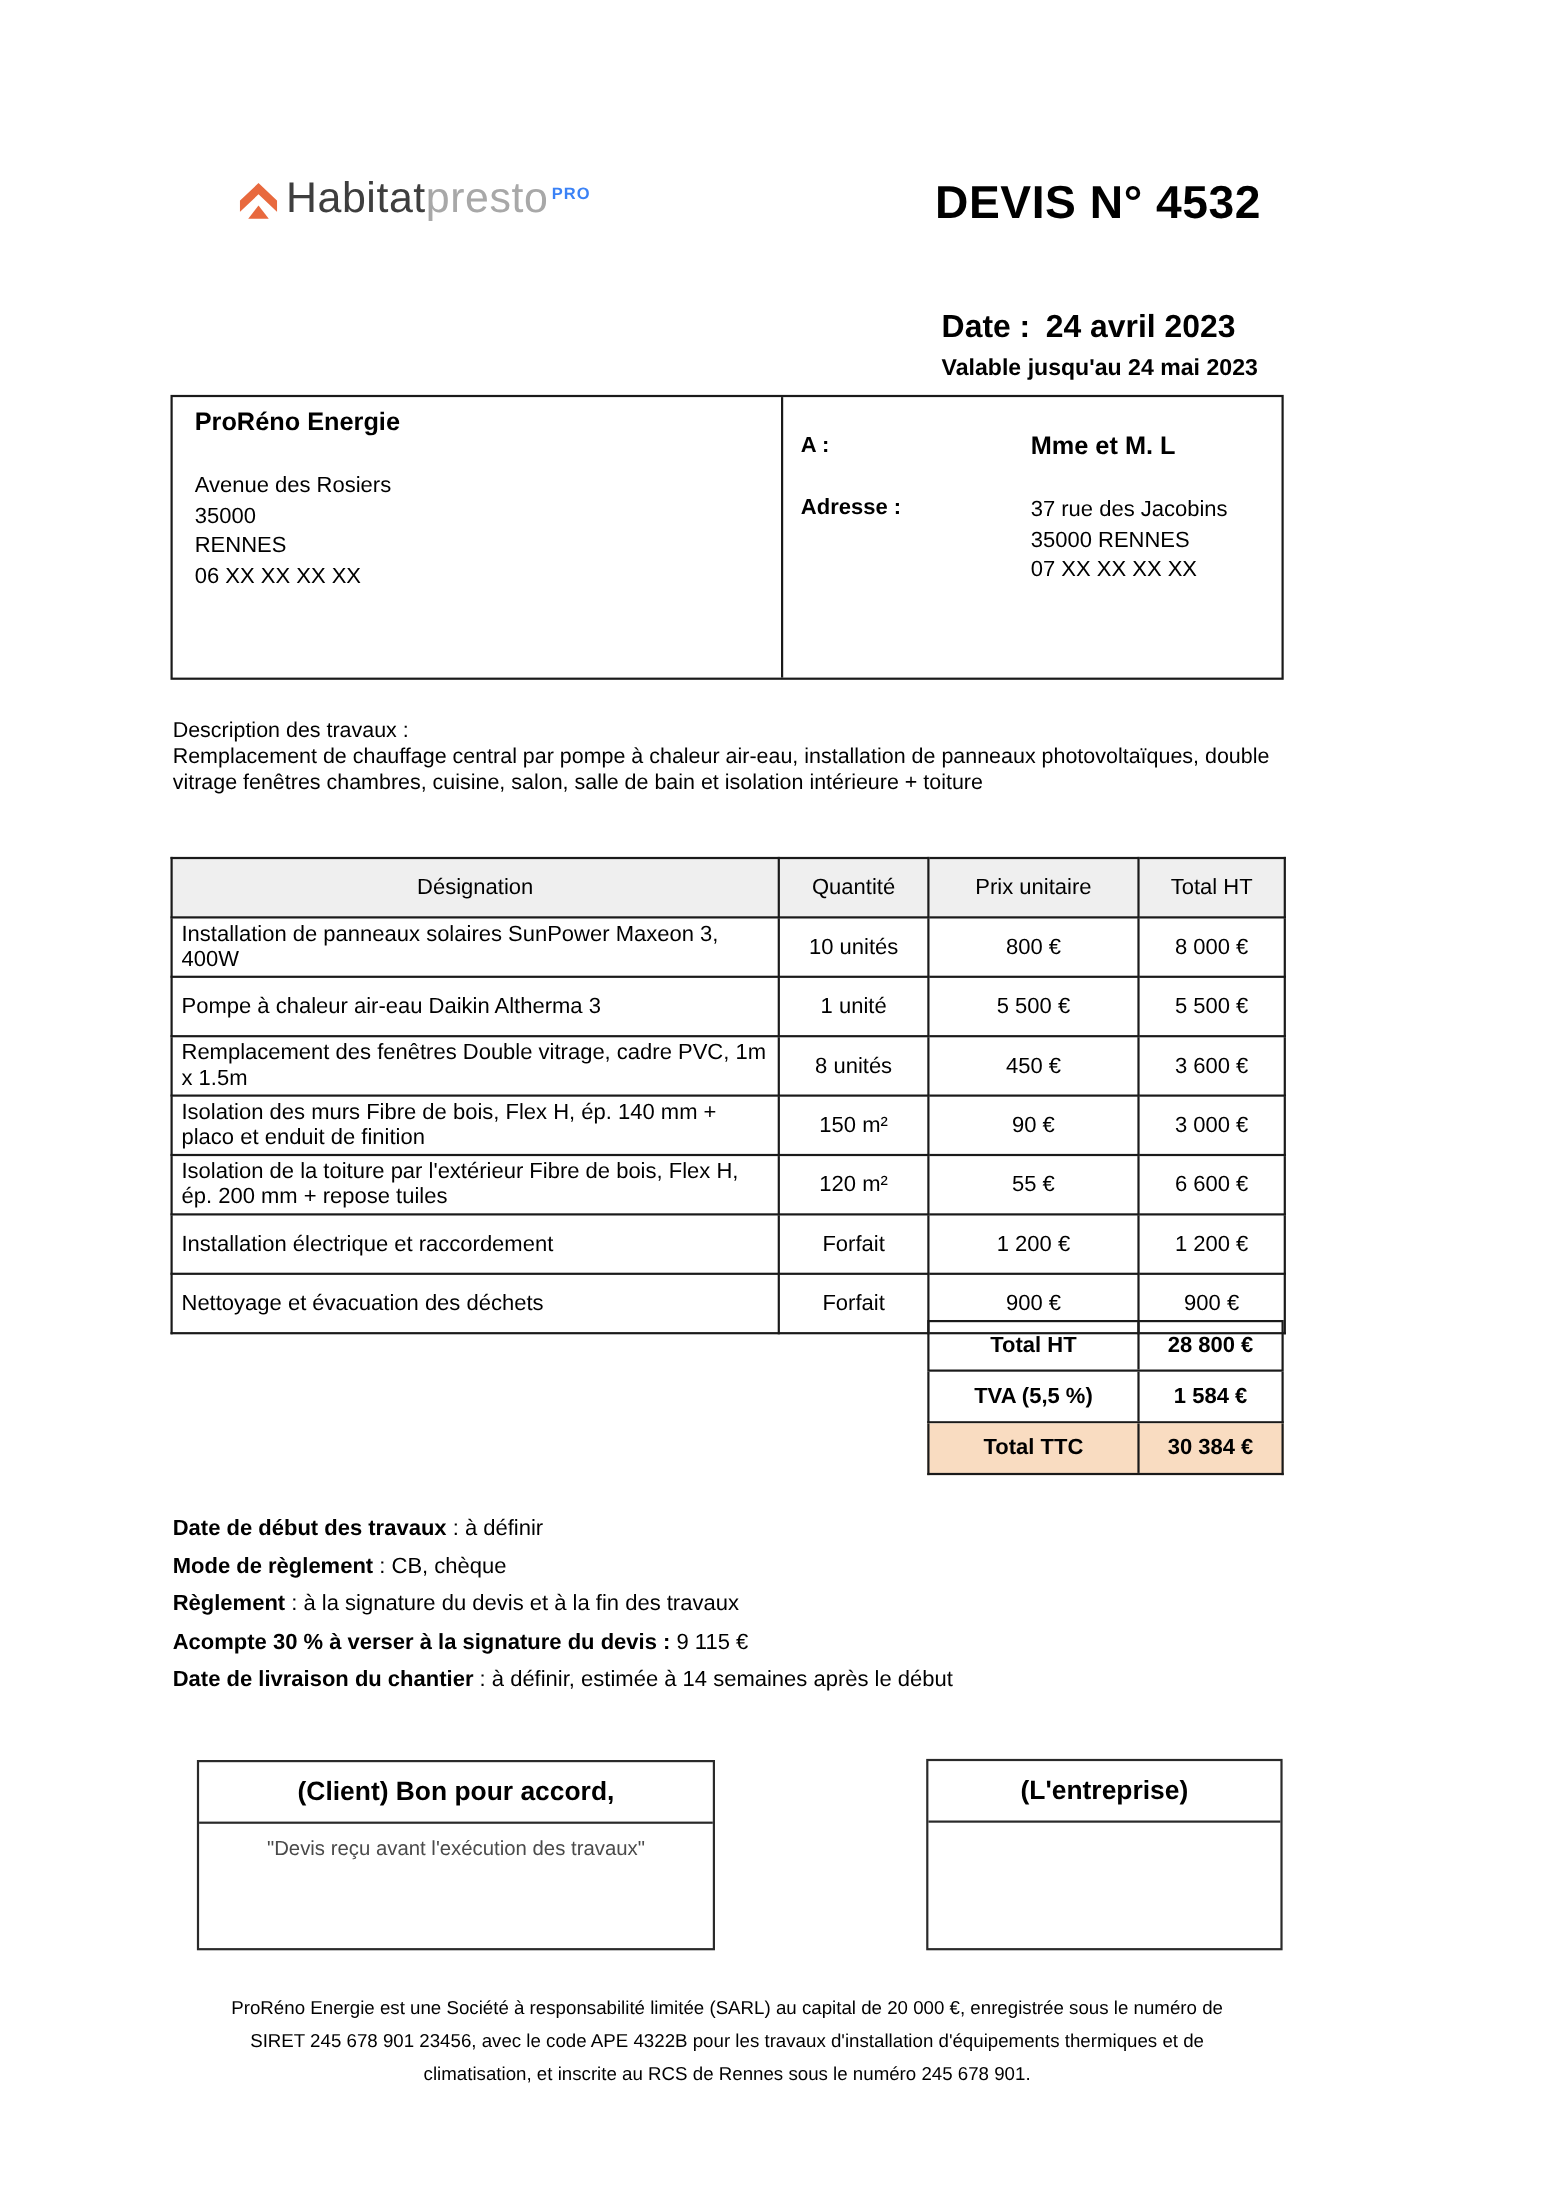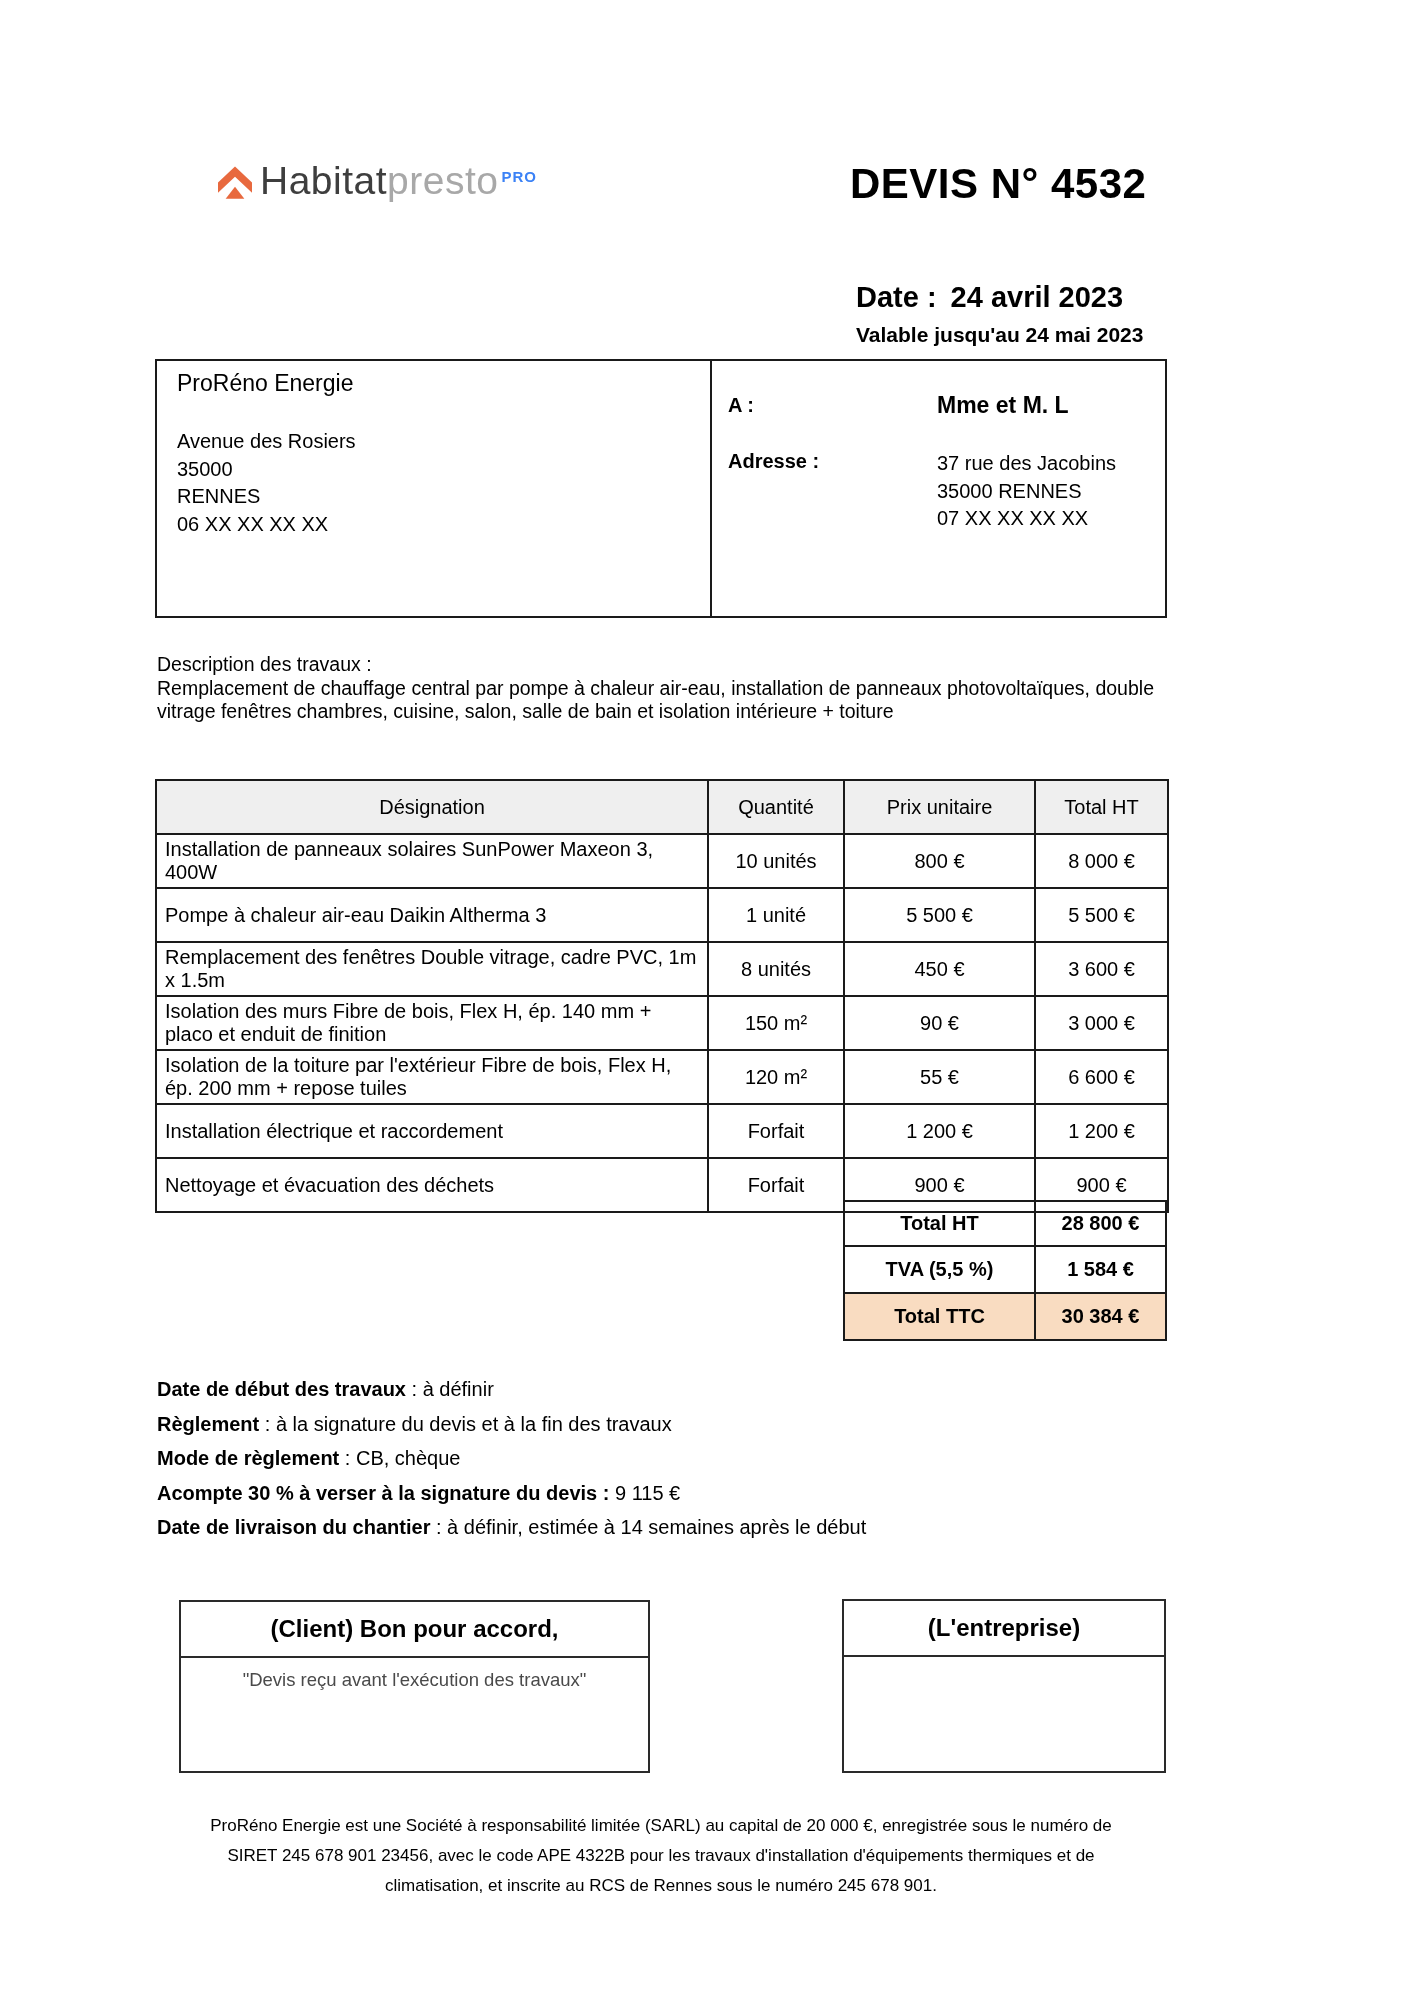"ProRéno Energie" .company-name { font-weight: normal -> bold }
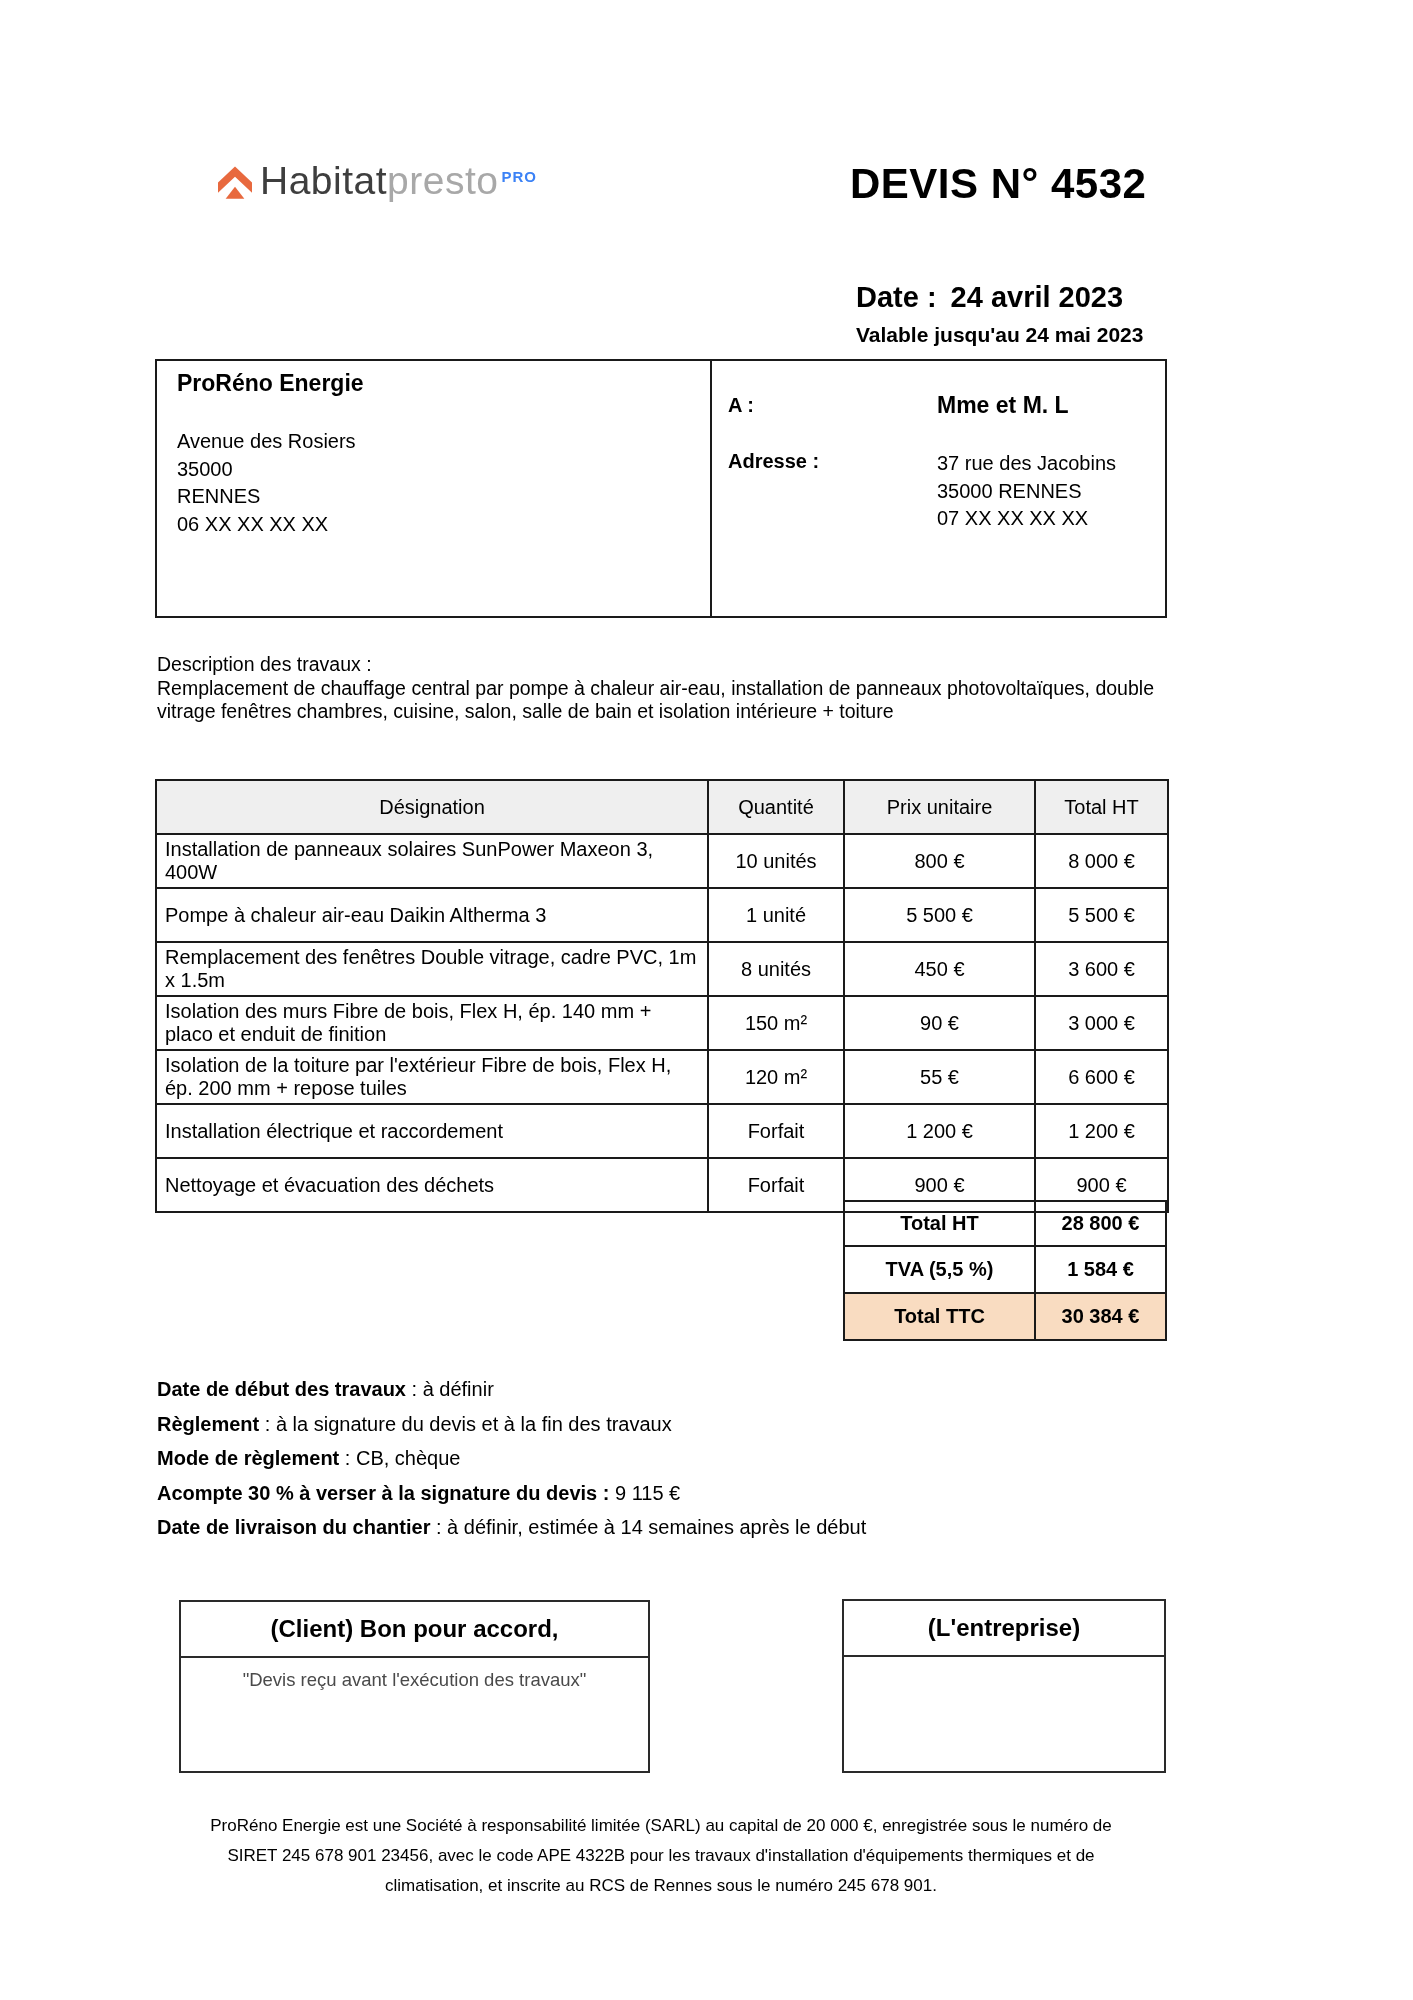"Règlement : à la signature" div.term-line { order: before "Mode de règlement : CB," -> after "Mode de règlement : CB," }
